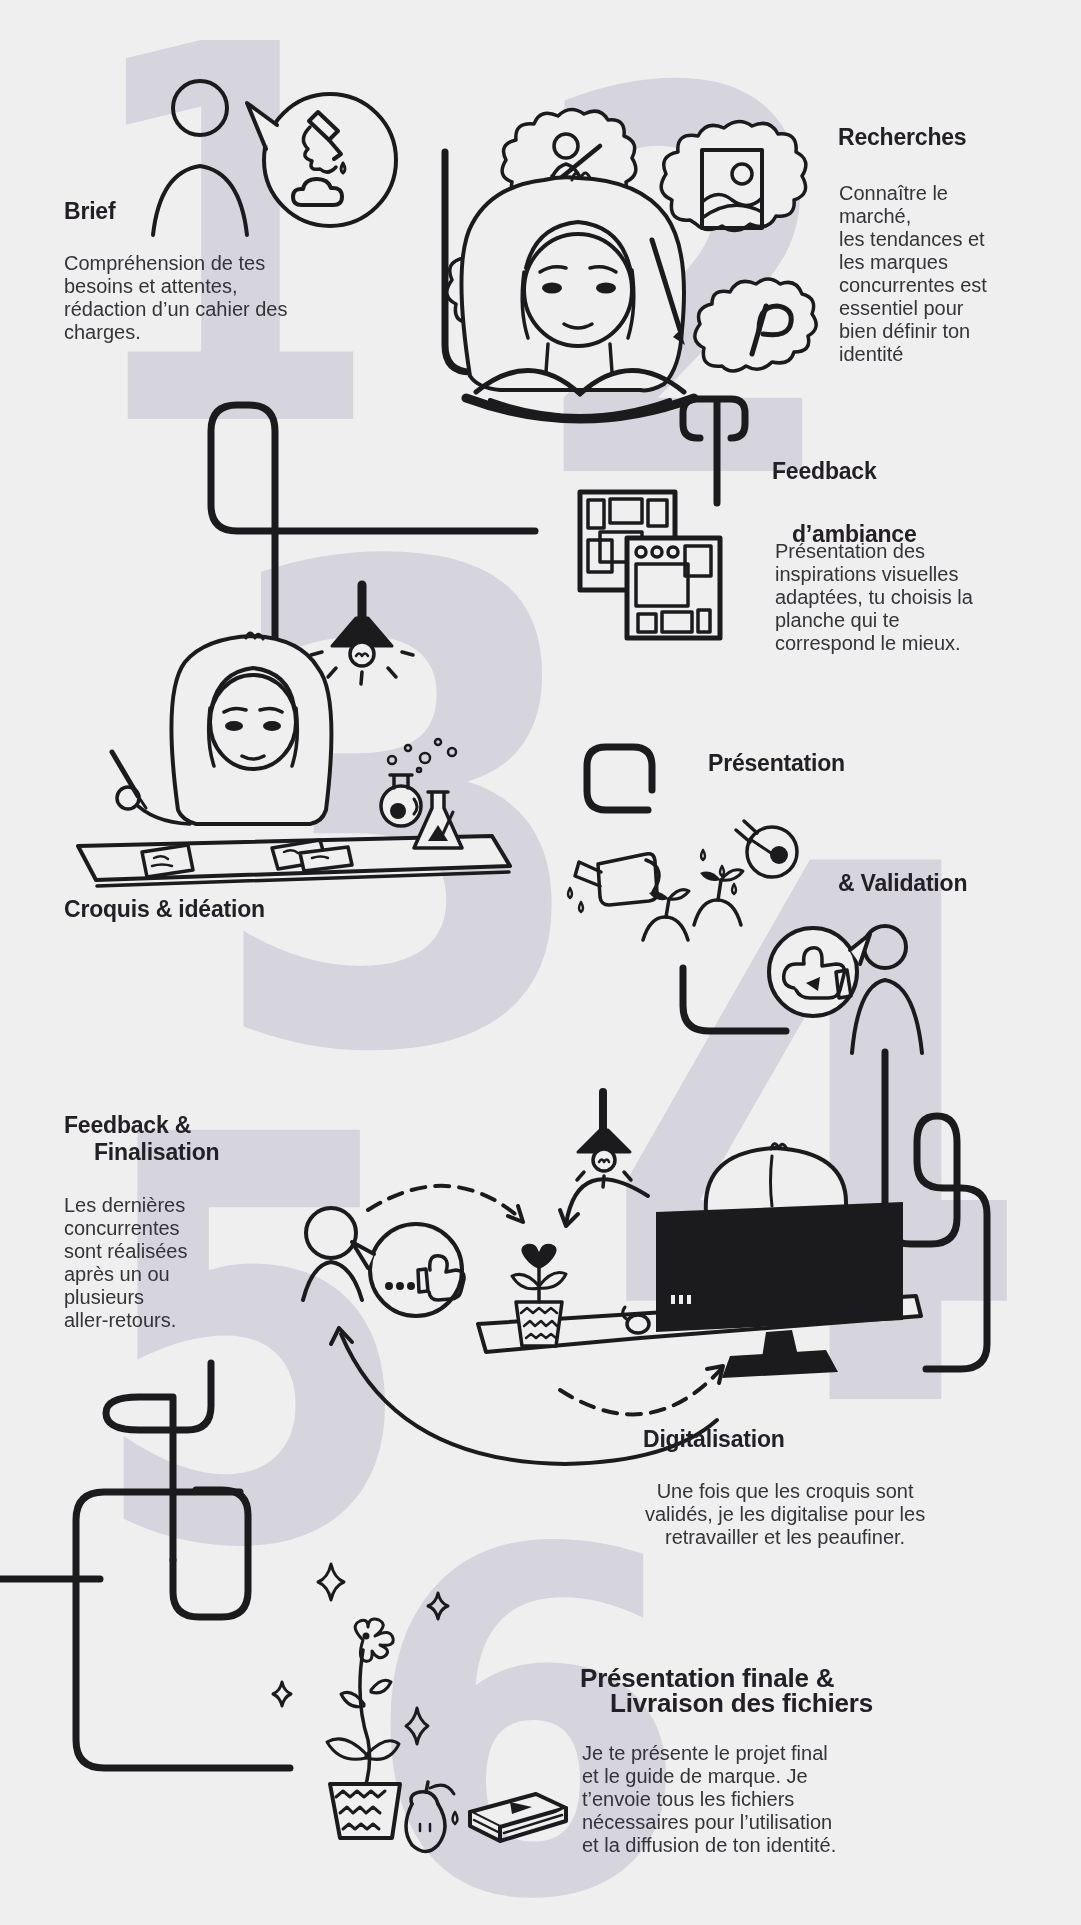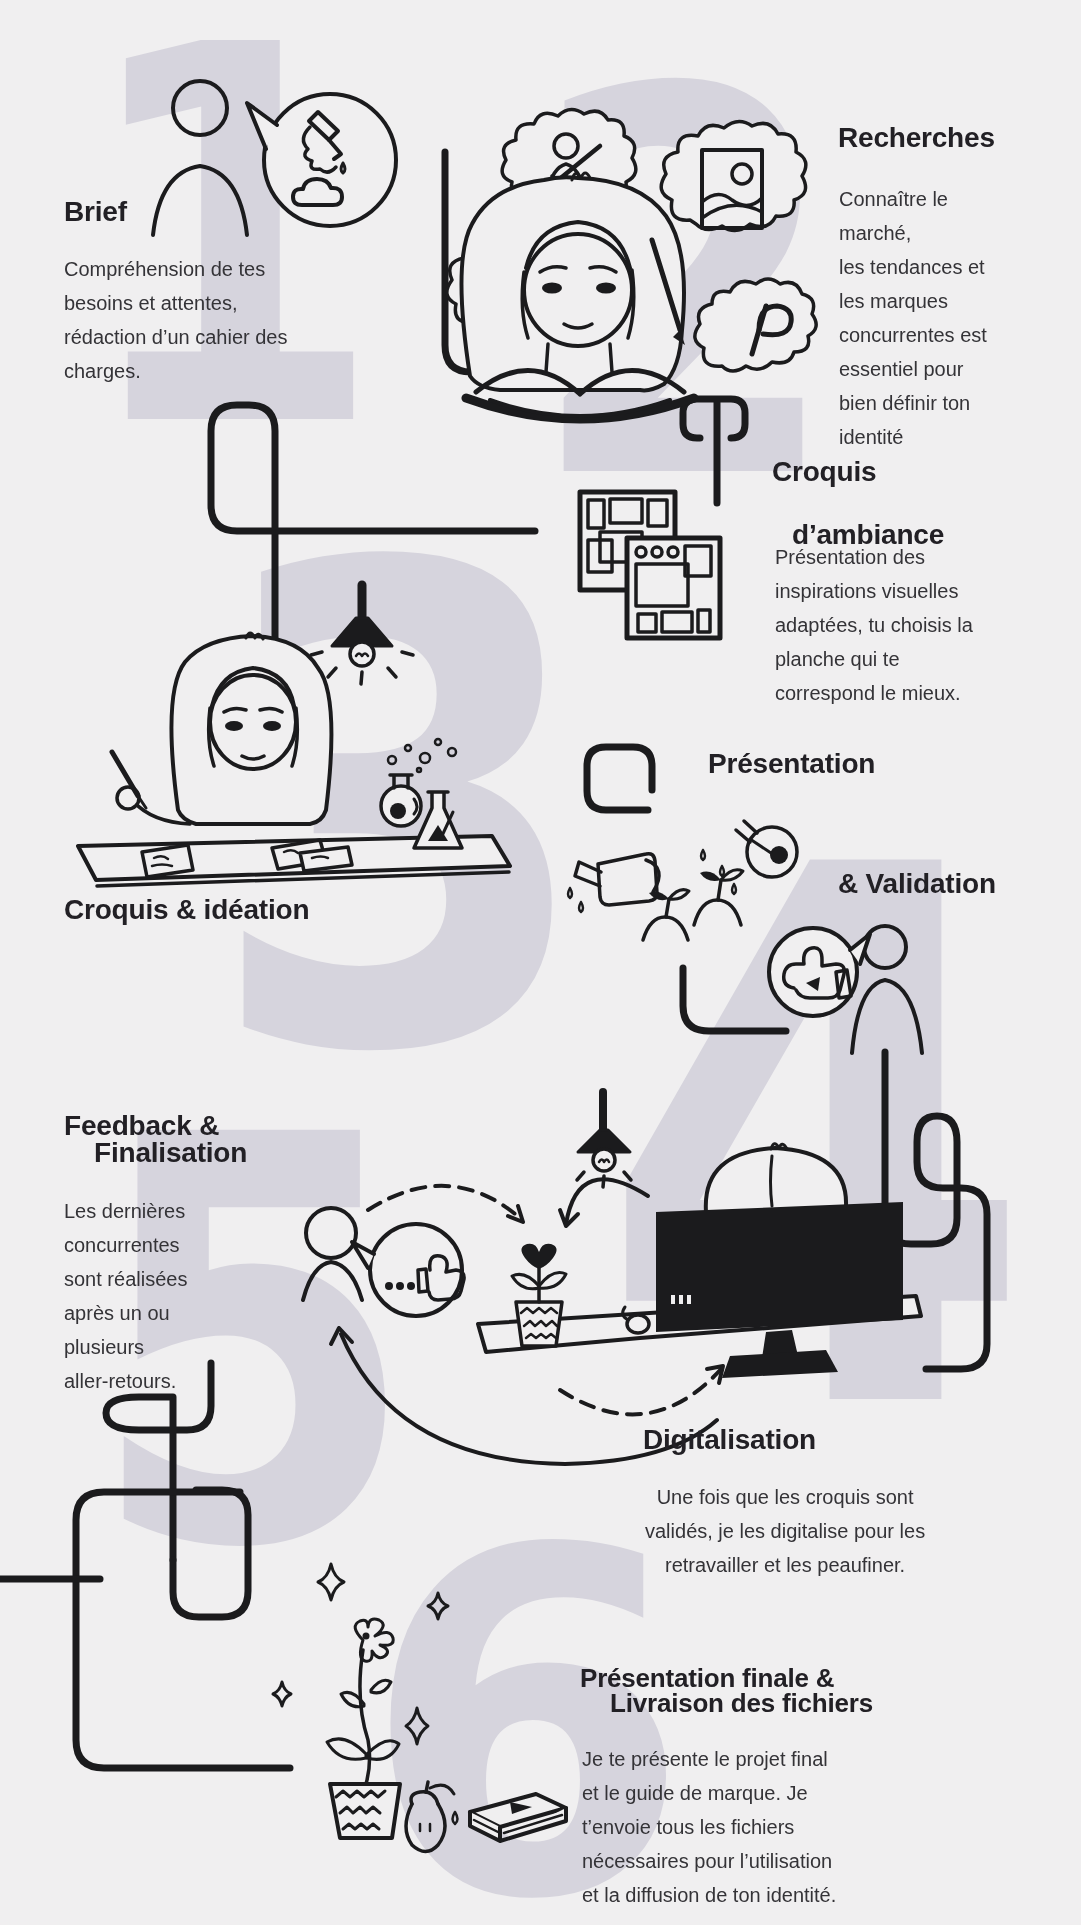"Recherches" .h { font-size: 28px -> 23px }
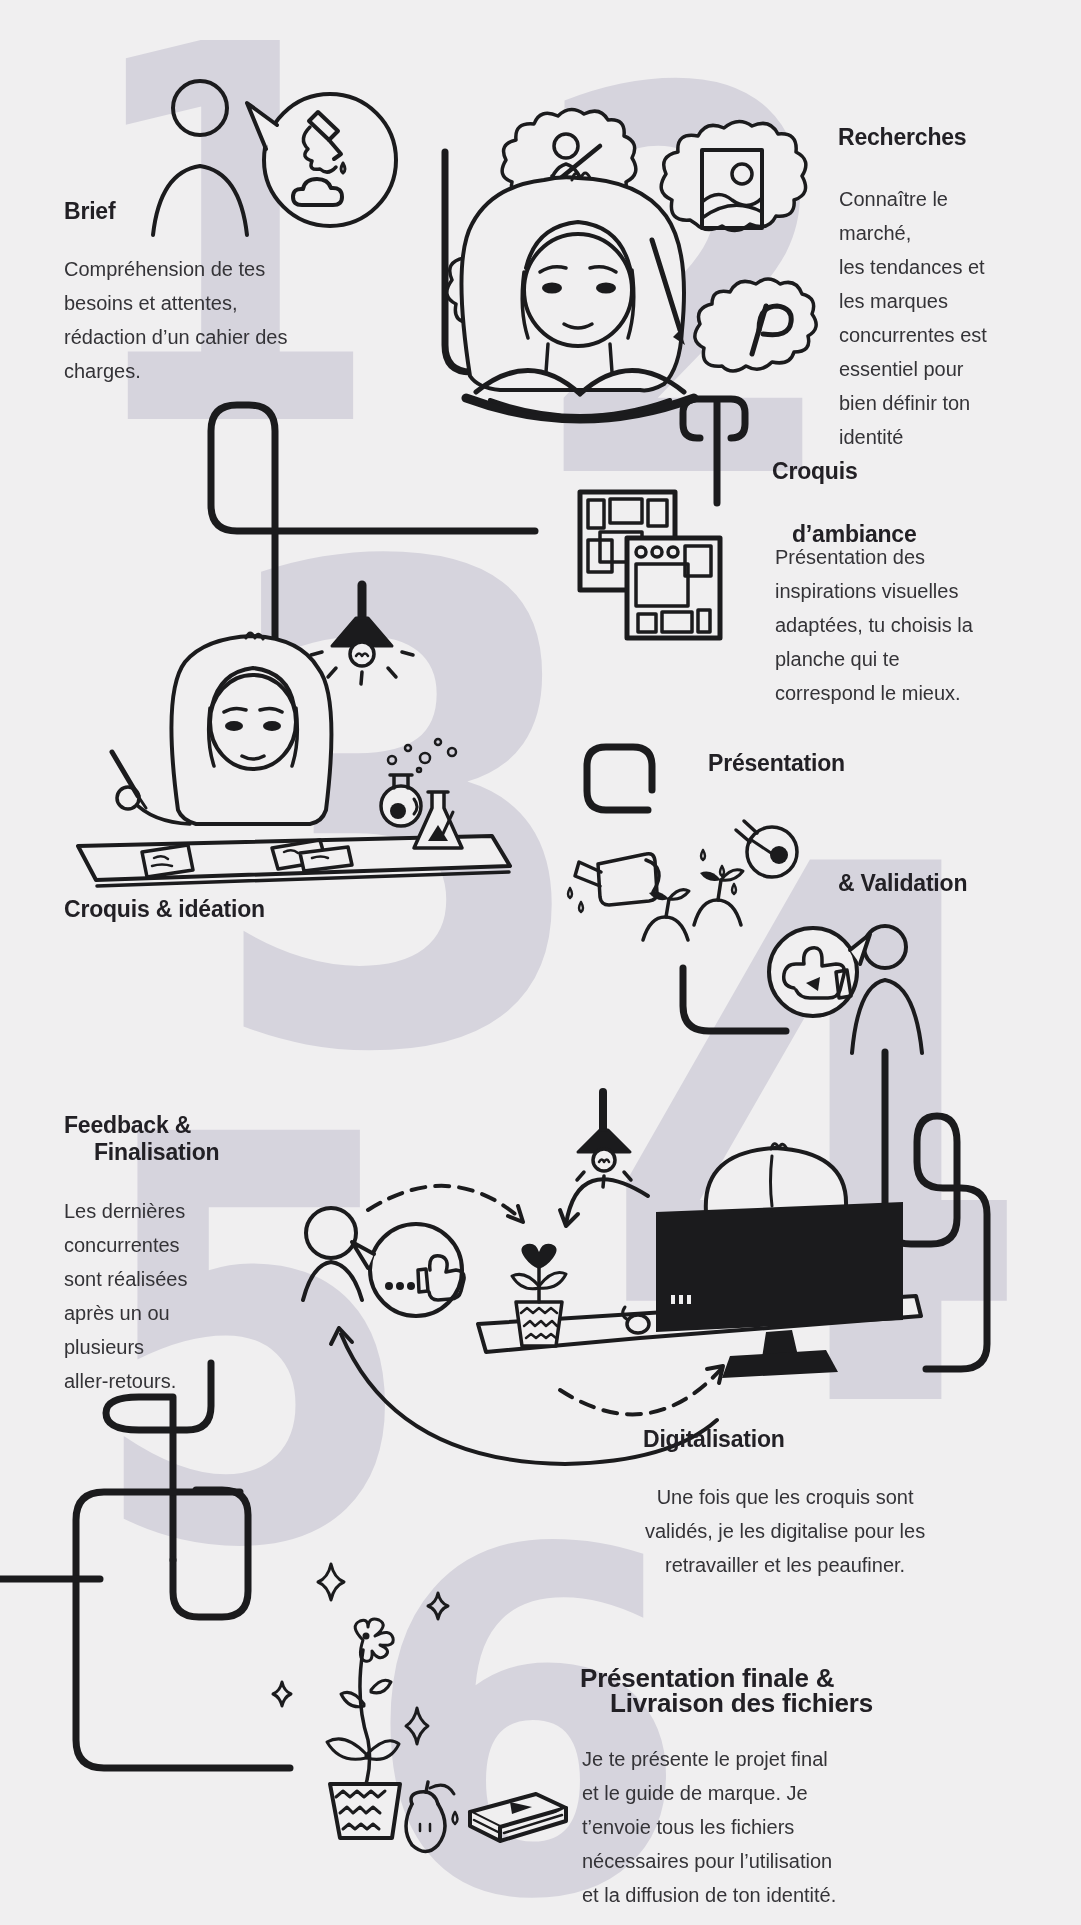"Connaître le" .b { line-height: 34px -> 23px }
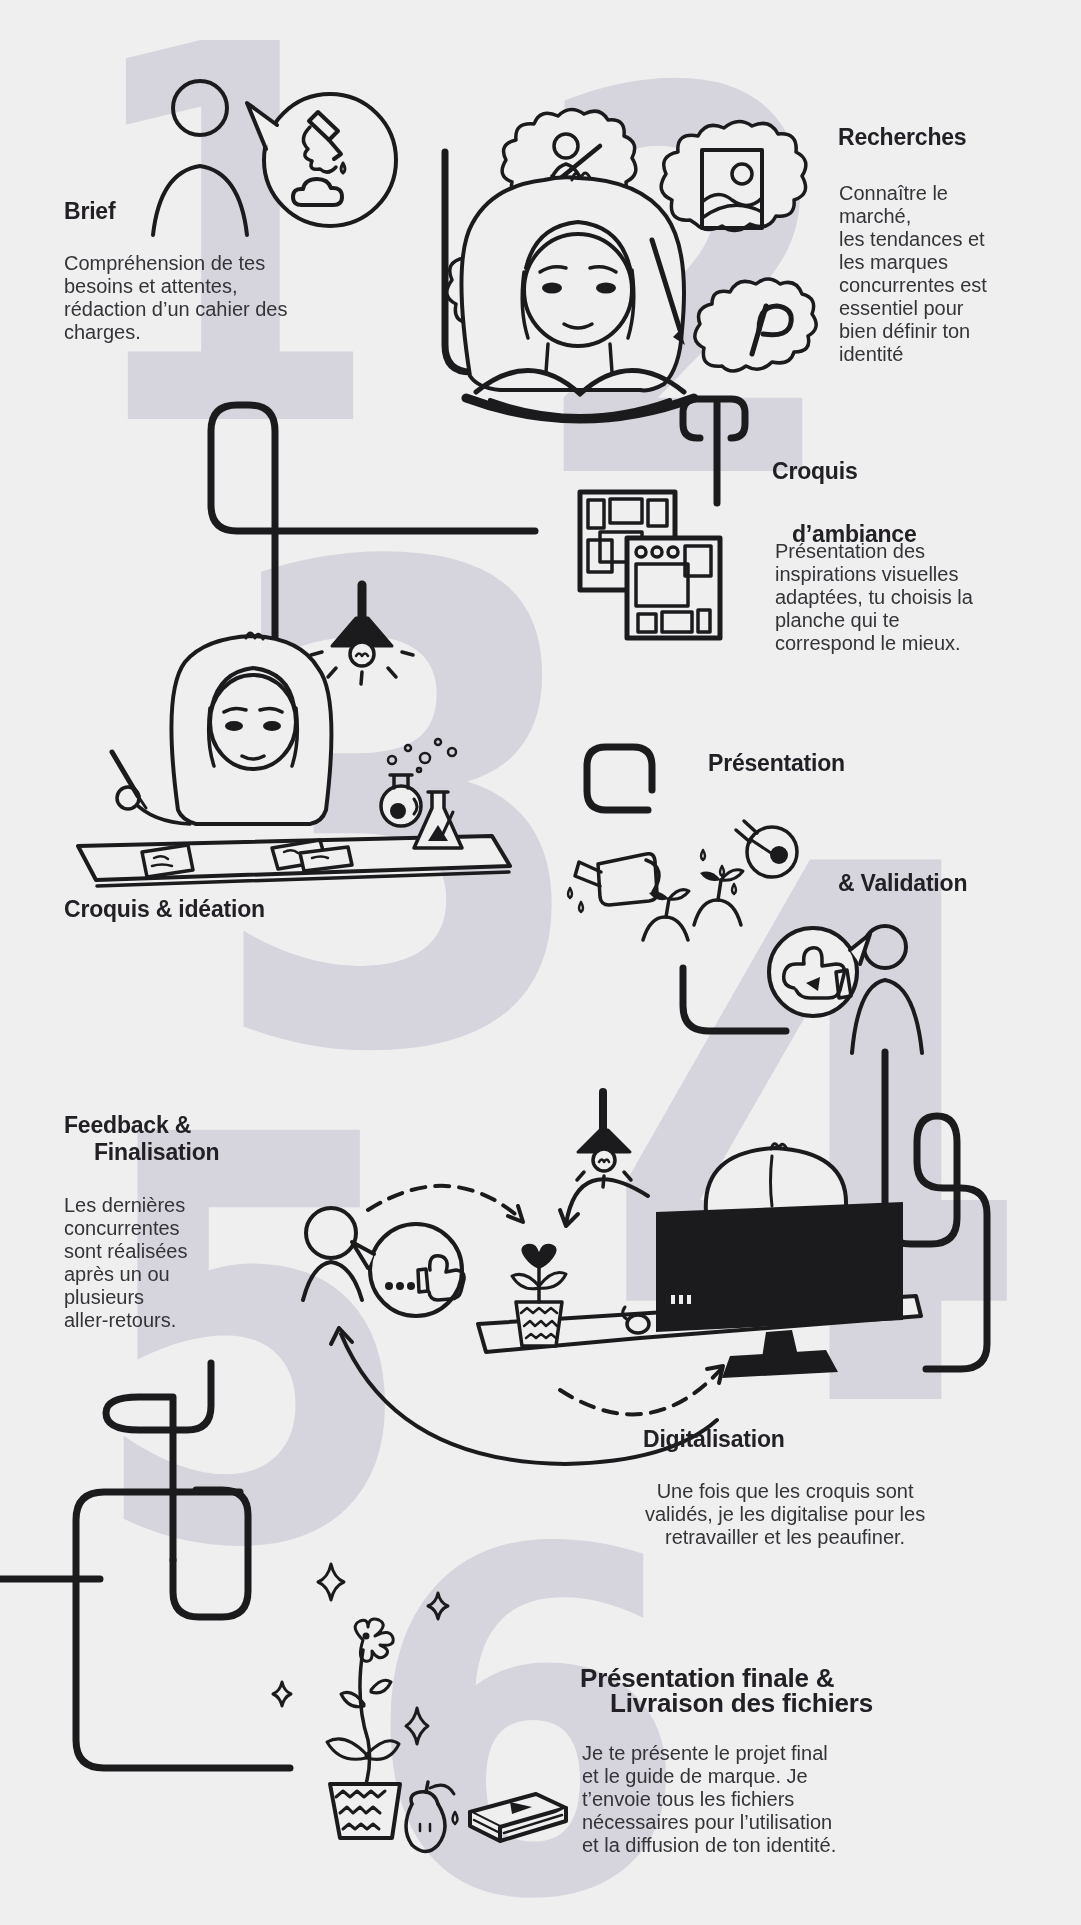"Croquis" span { text: Croquis -> Feedback }
